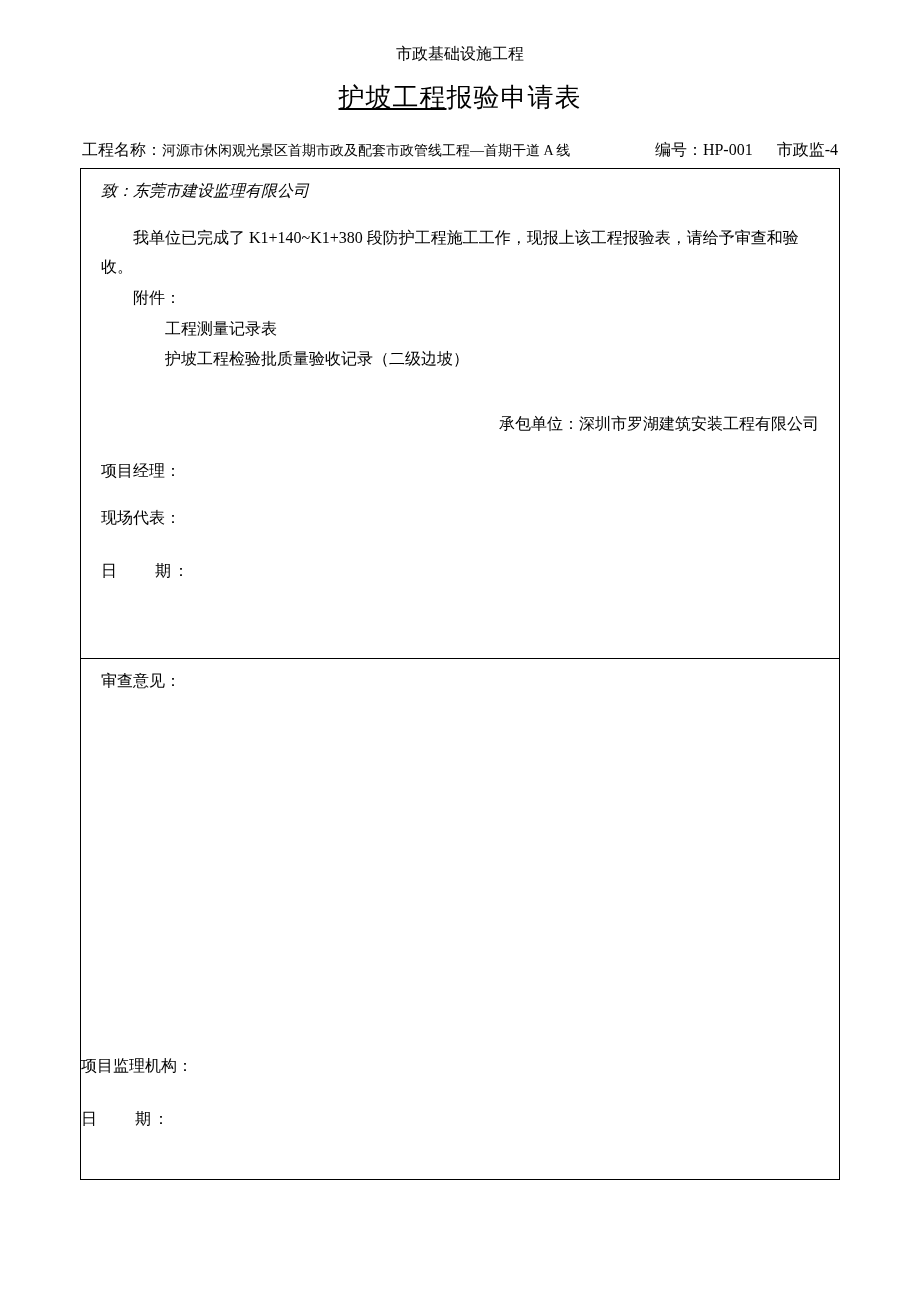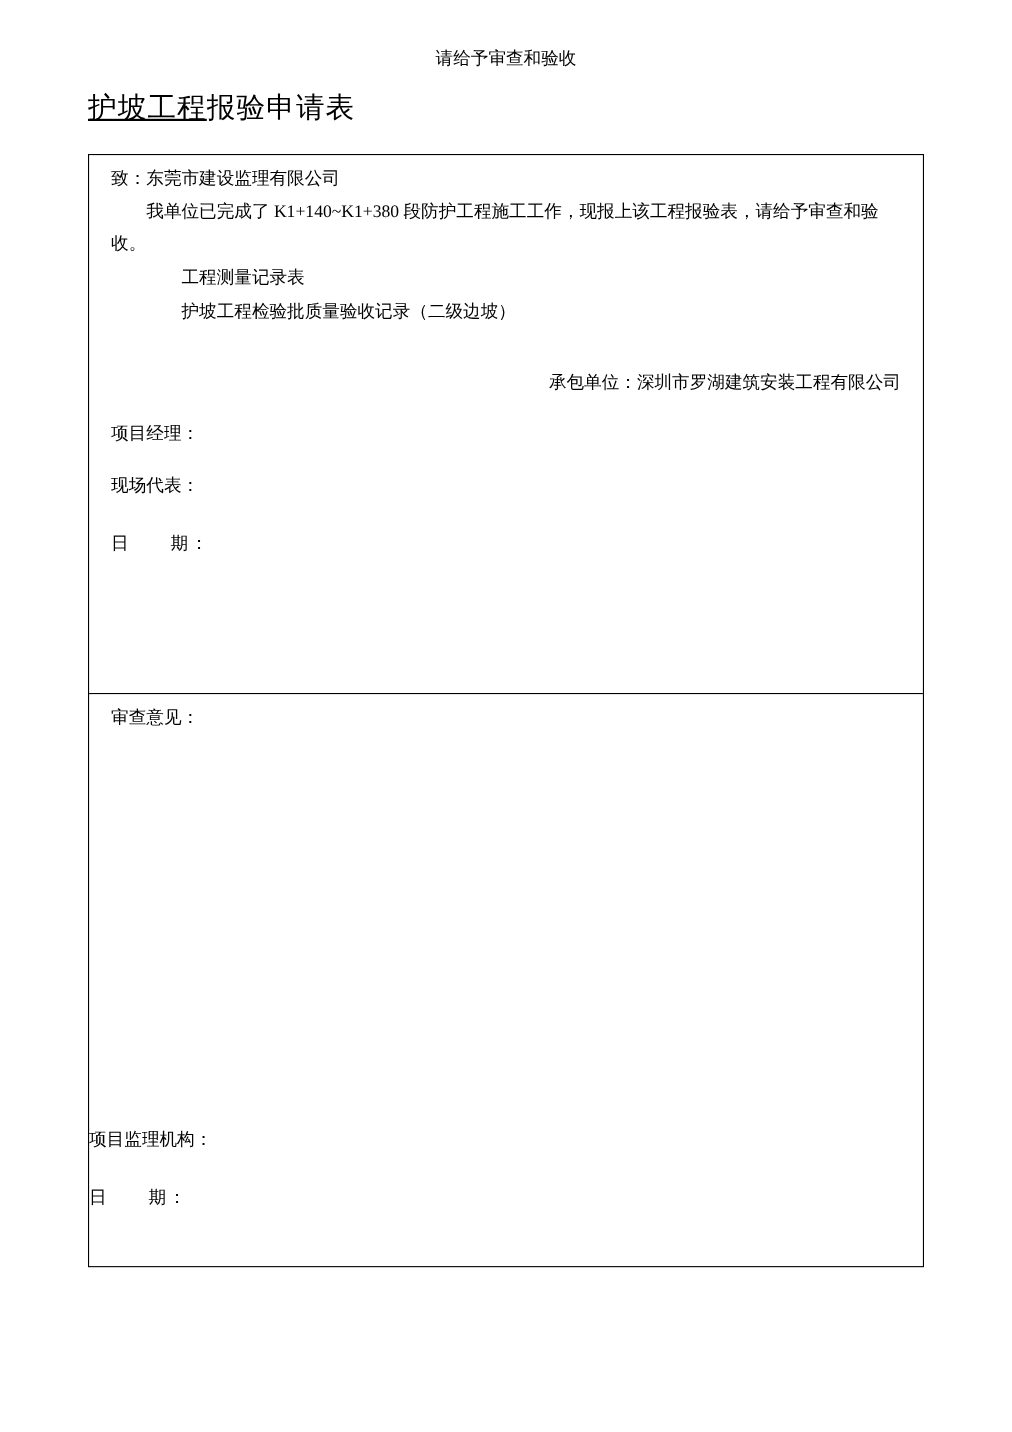"请给予审查和验收" div.pre-title { text: 请给予审查和验收 -> 市政基础设施工程 }
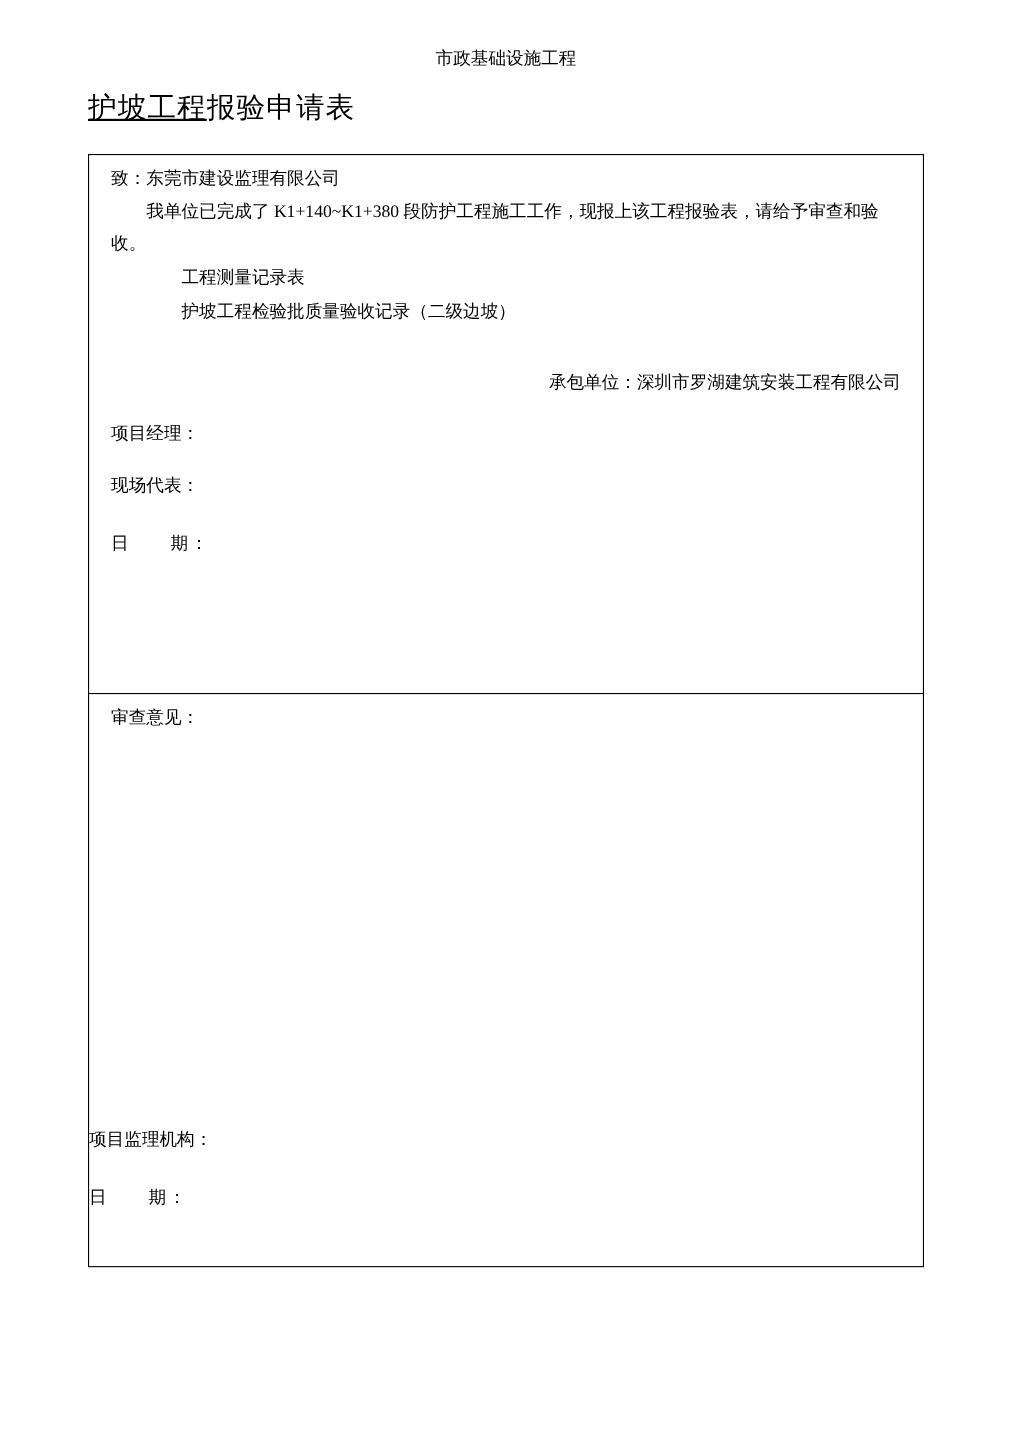"护坡工程报验申请表" .main-title { text-align: none -> center }
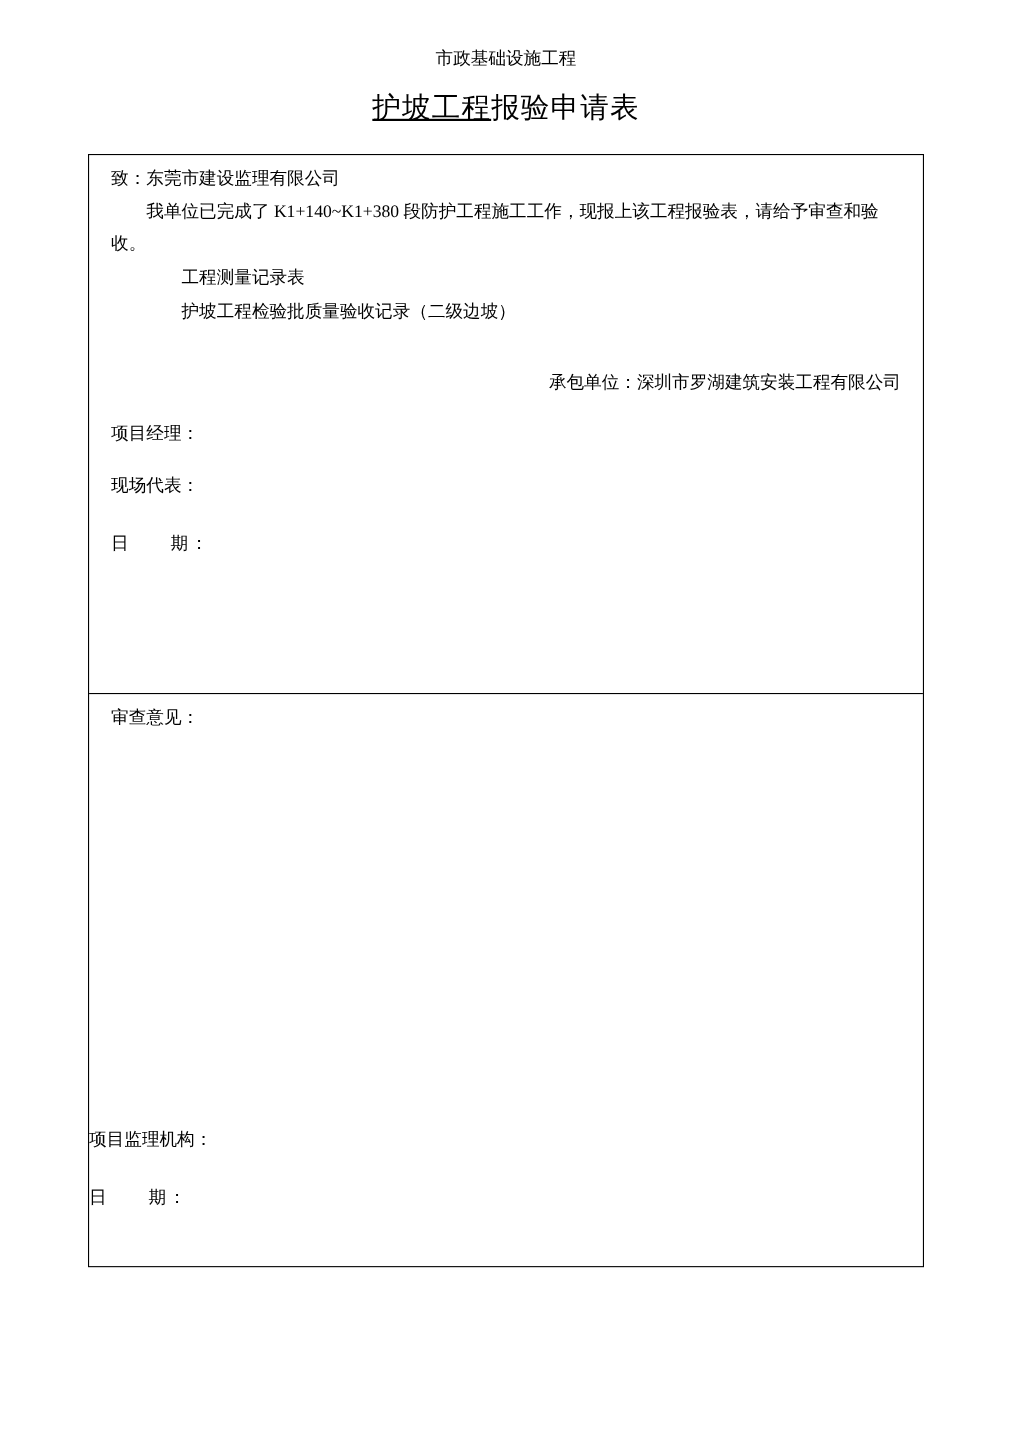"工程名称：河源市休闲观光景区首期市政及配套市政管线工程—首期干道 A 线" div.header-left { html: none -> <div> <span>工程名称：</span><span>河源市休闲观光景区首期市政及配套市政管线工程—首期干道 A 线</span> </div> }
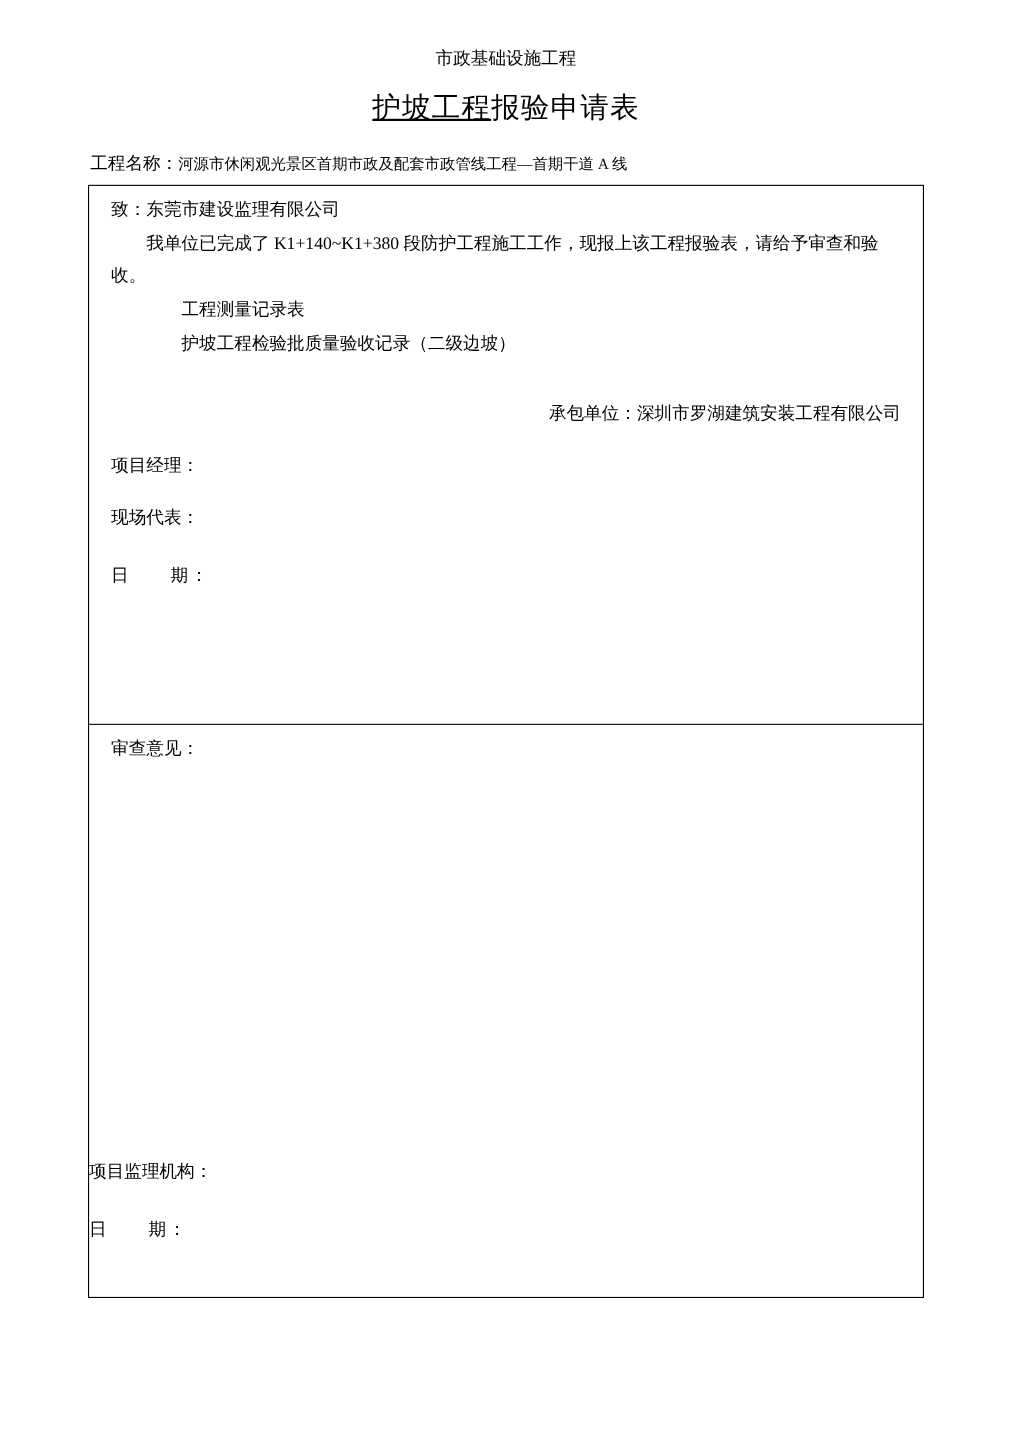"编号：HP-001 市政监-4" div.header-right { html: none -> <div> <span><span>编号：</span><span>HP-001</span></span><span>市政监-4</span> </div> }
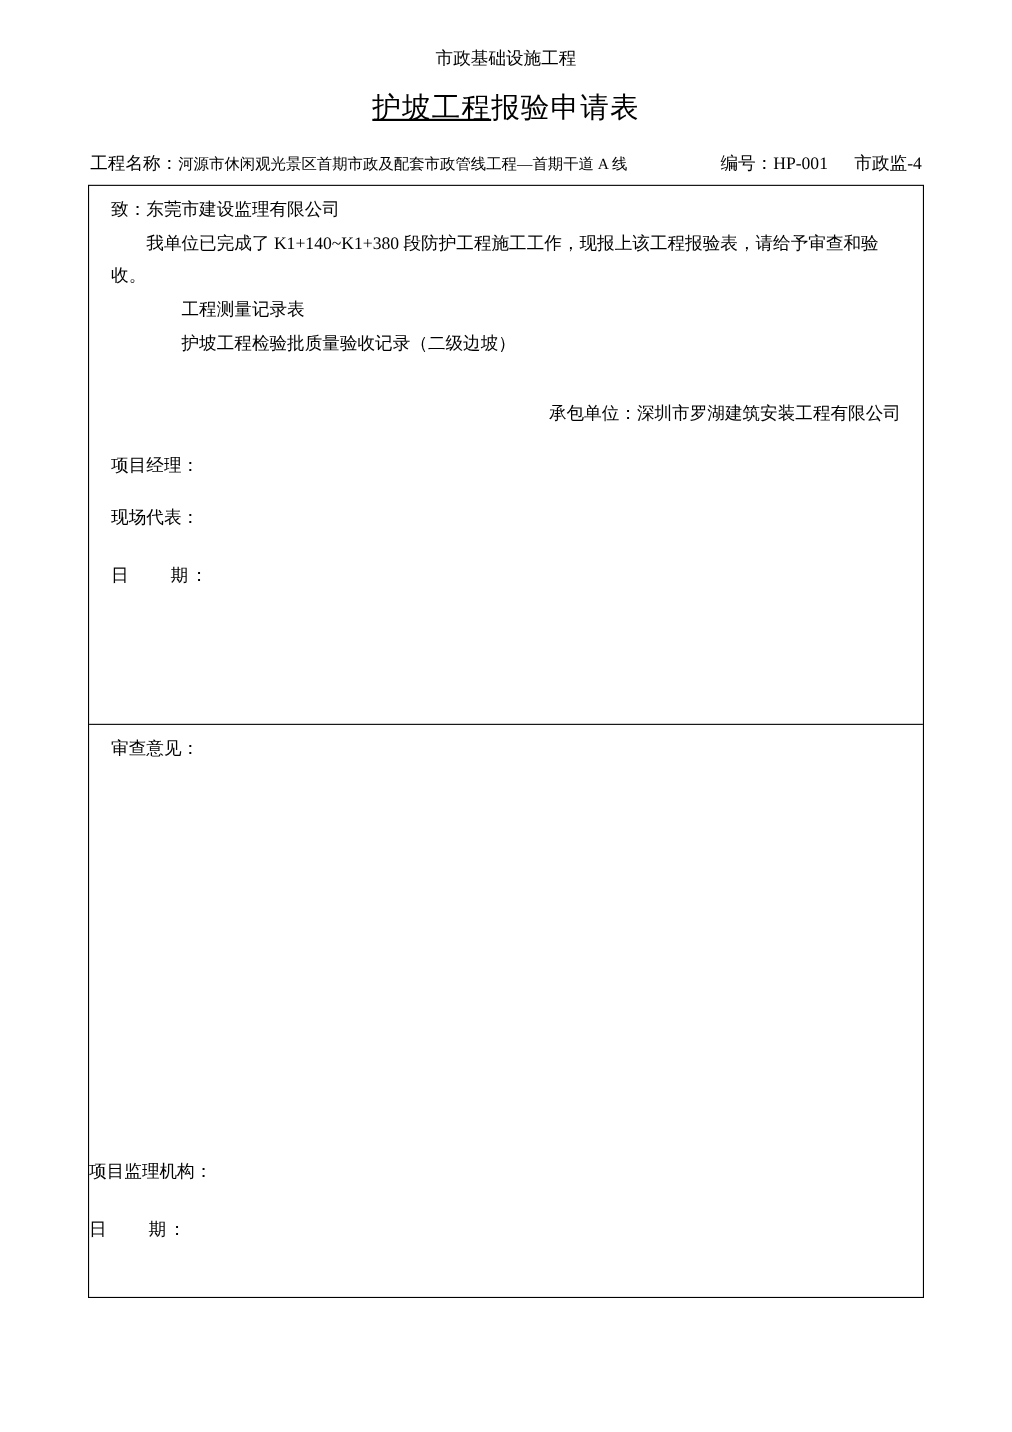"致：东莞市建设监理有限公司" .to-line { font-style: none -> italic; margin-bottom: 2px -> 18px }
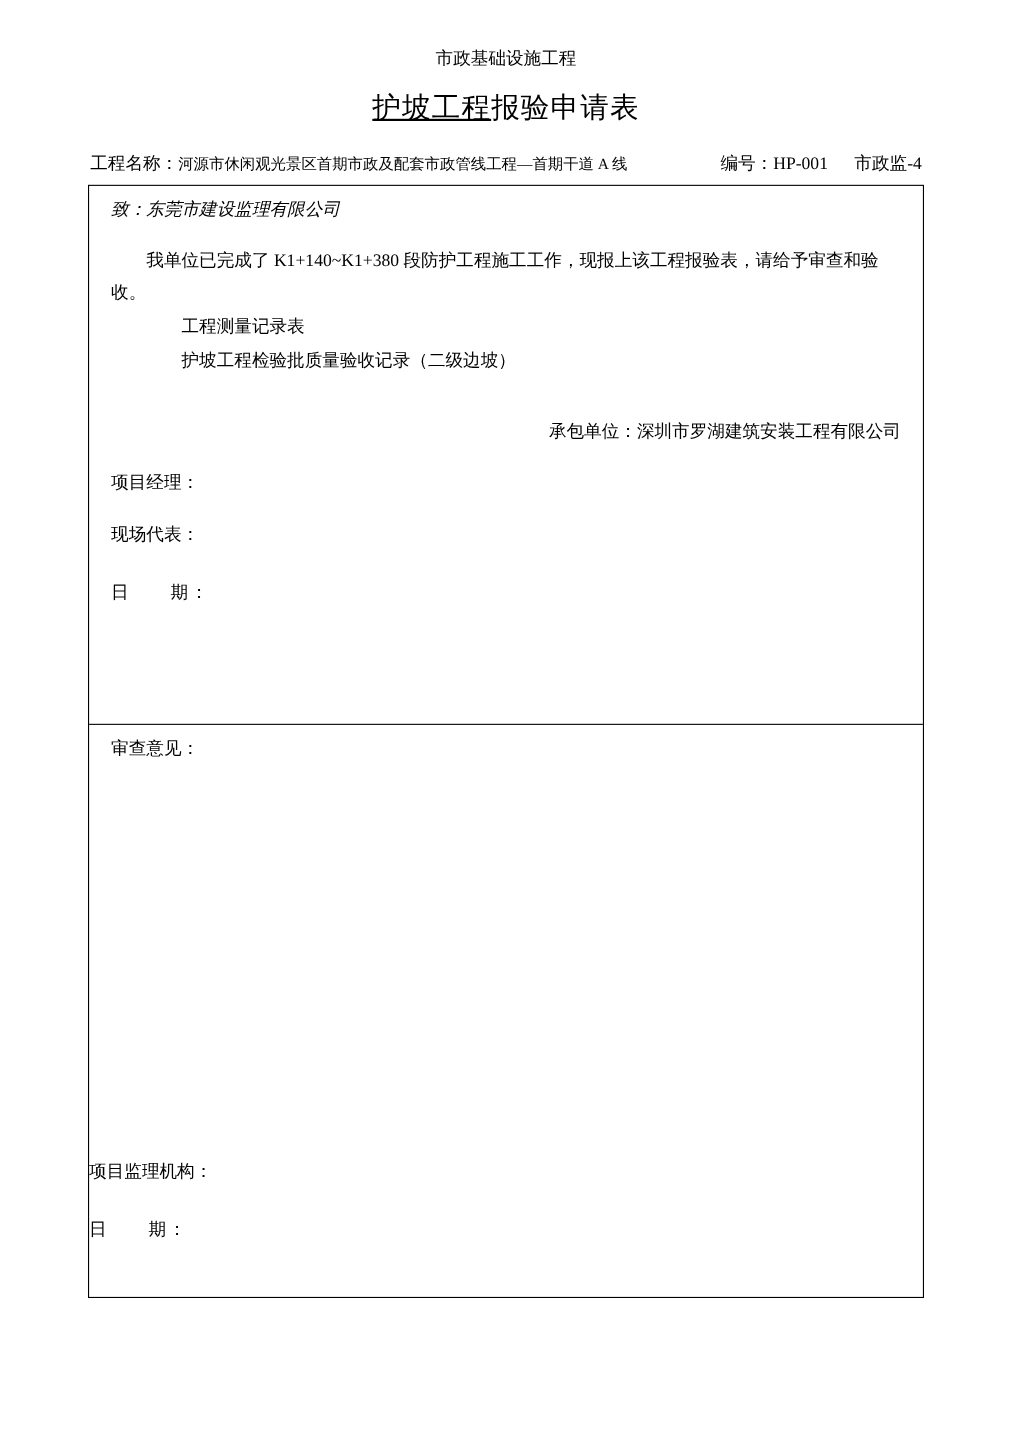"附件：" div.attach-label { html: none -> <div>附件：</div> }
